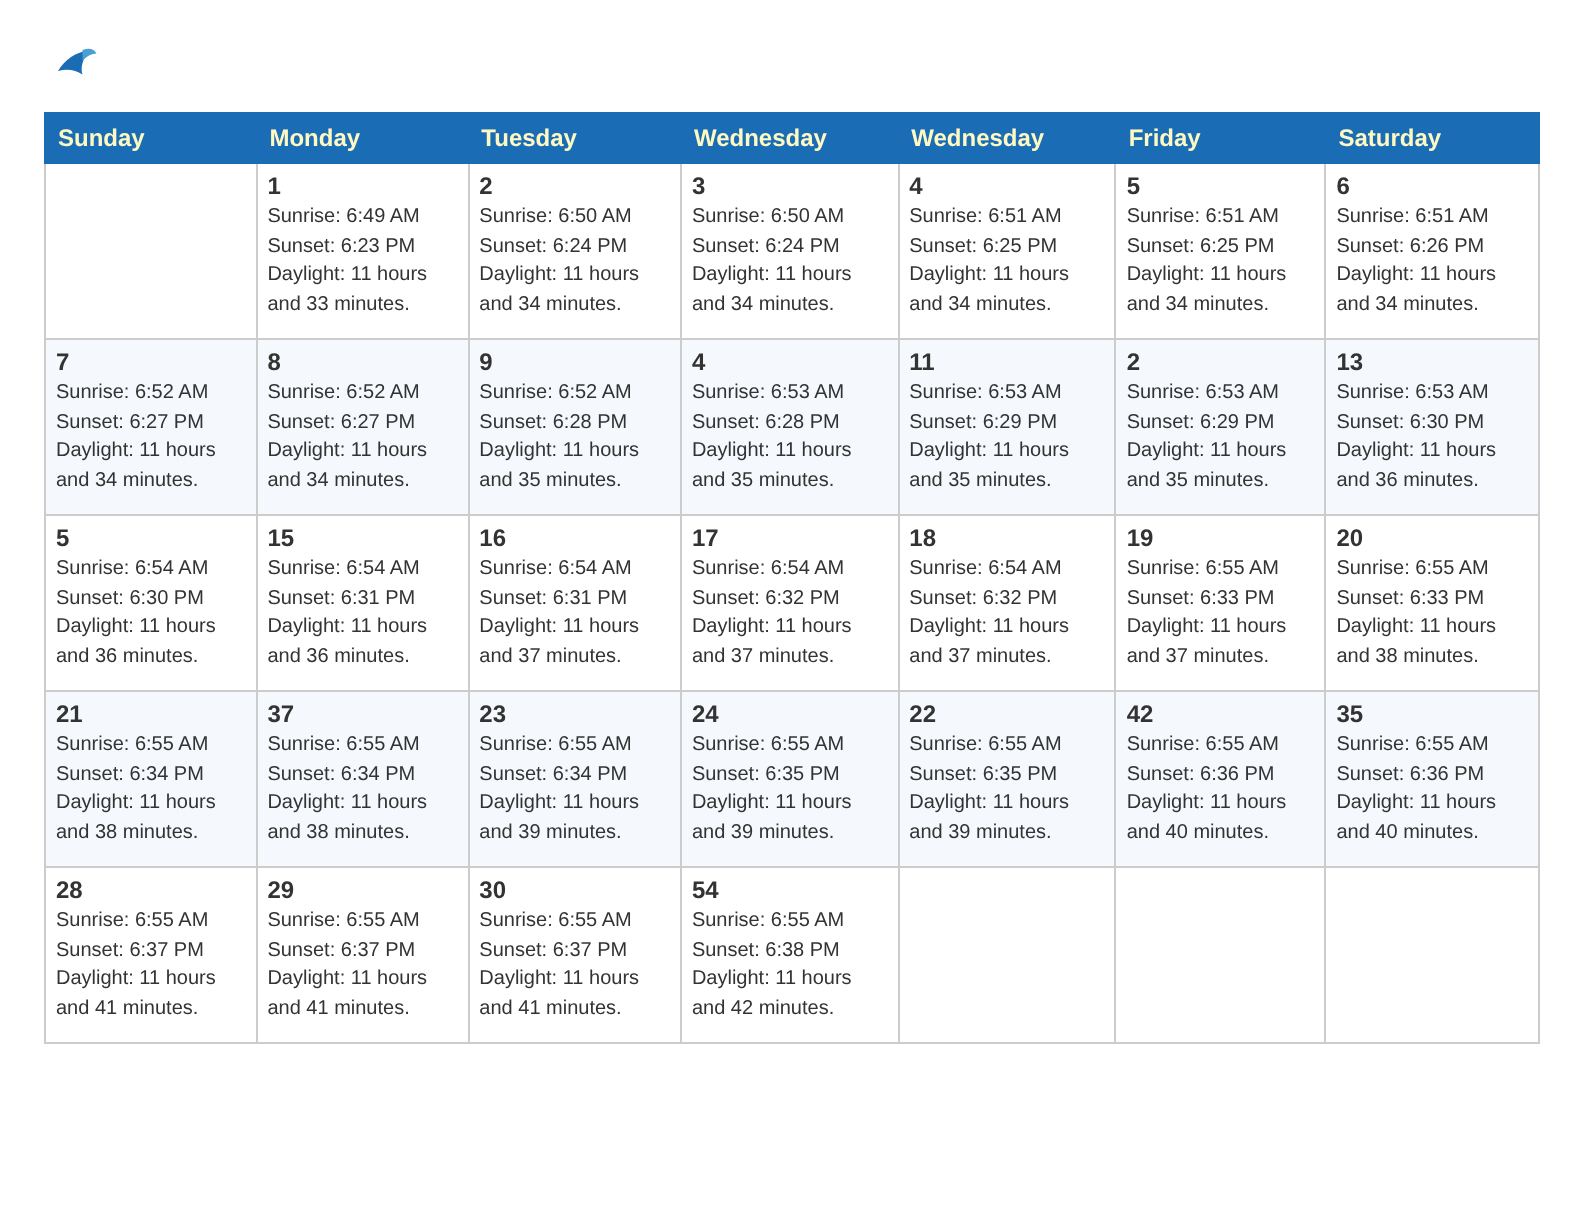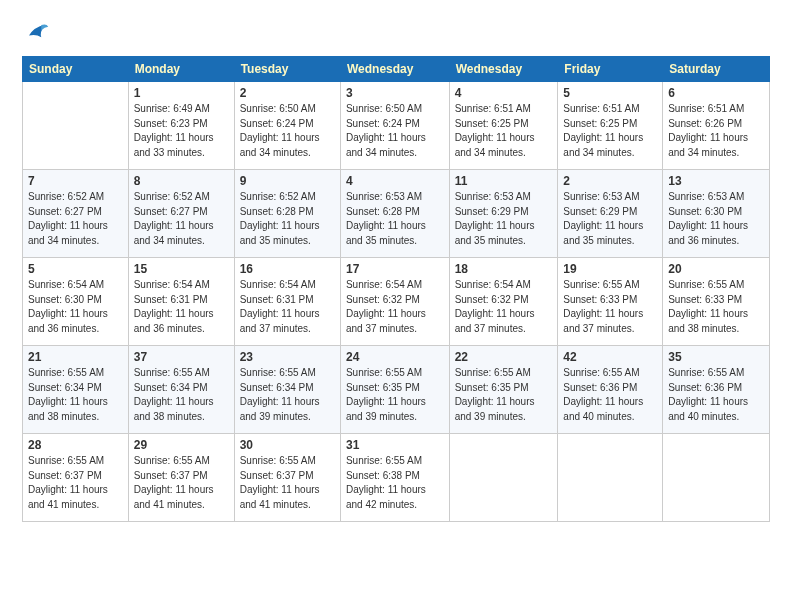"31" span.day-num { text: 31 -> 54 }
